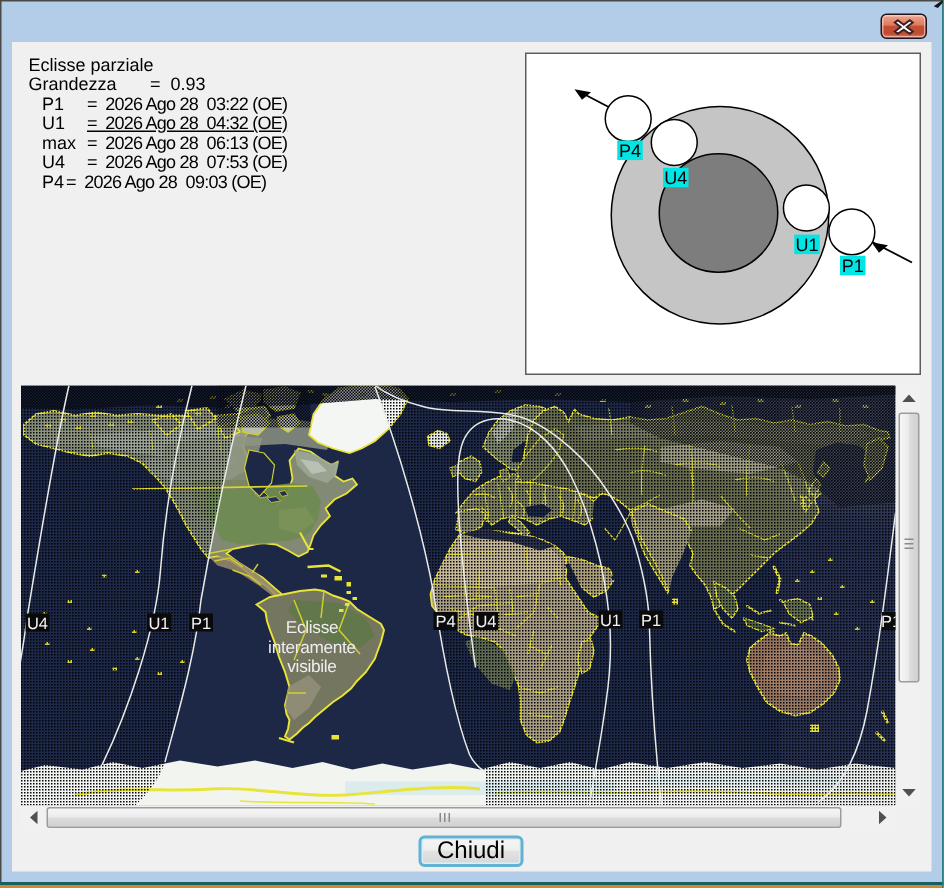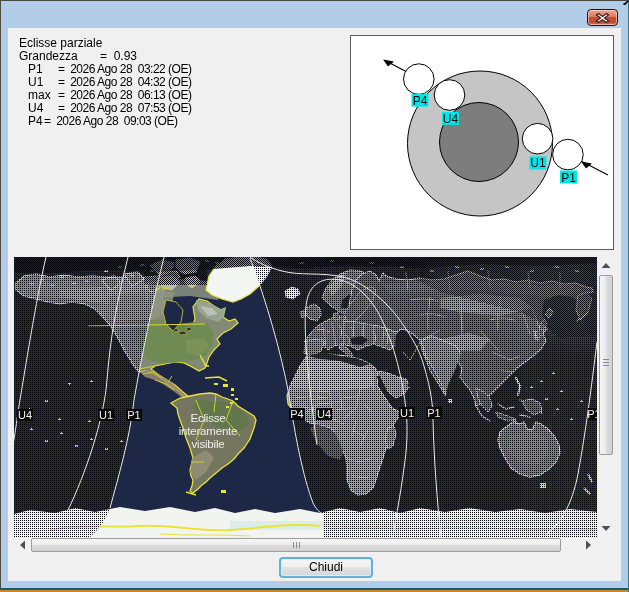"= 2026 Ago 28 04:32" div.v { text-decoration: none -> underline }
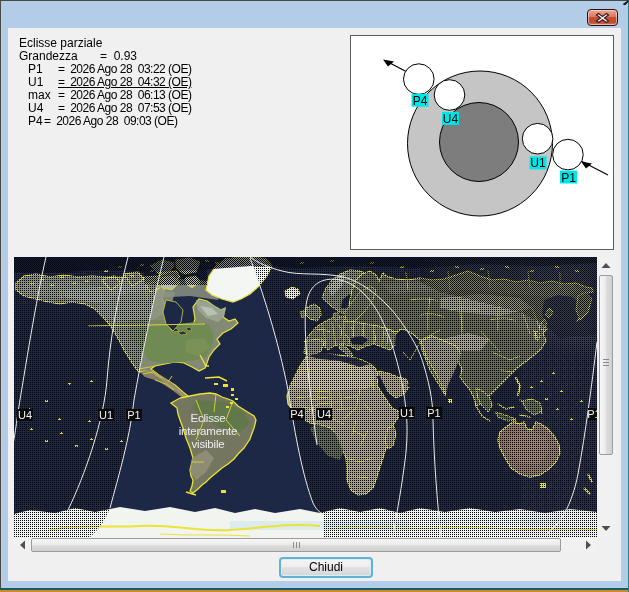"Chiudi" #chiudi { font-size: 12px -> 16px; width: 94px -> 70px }
